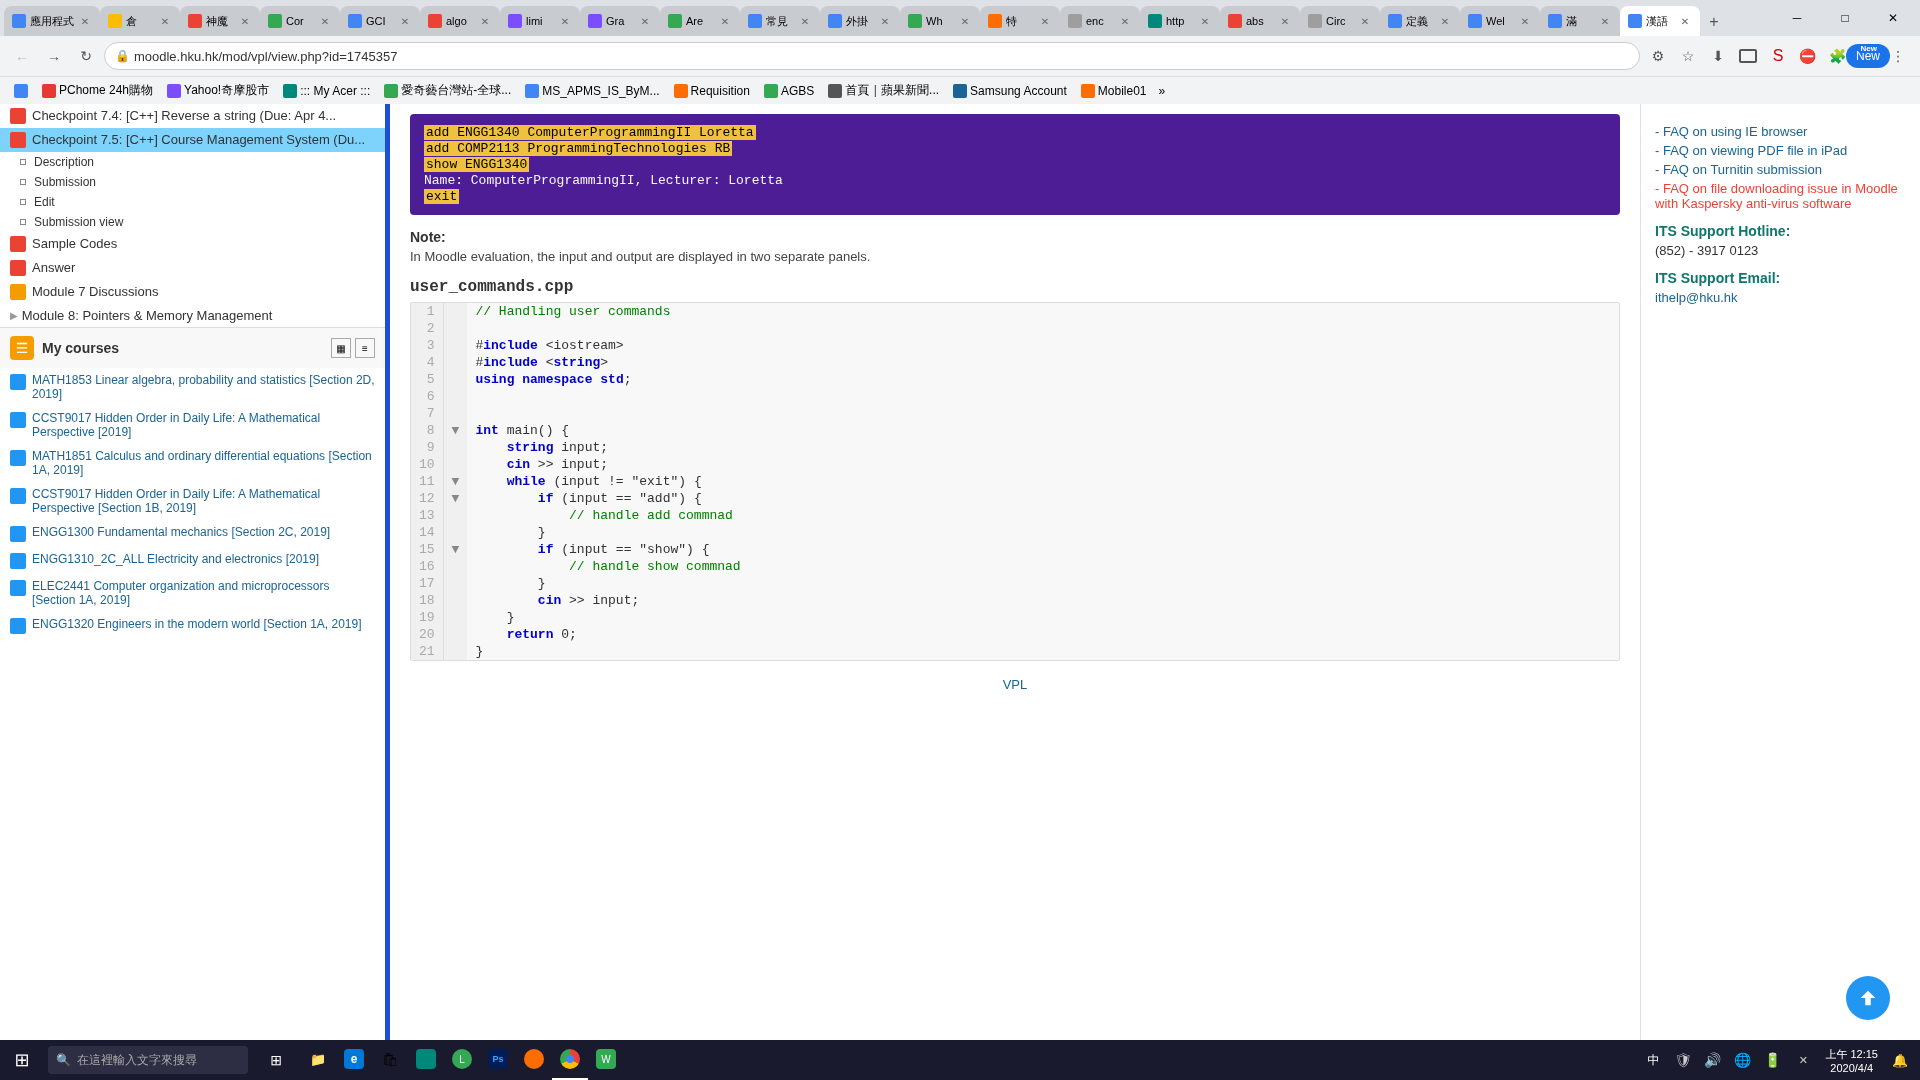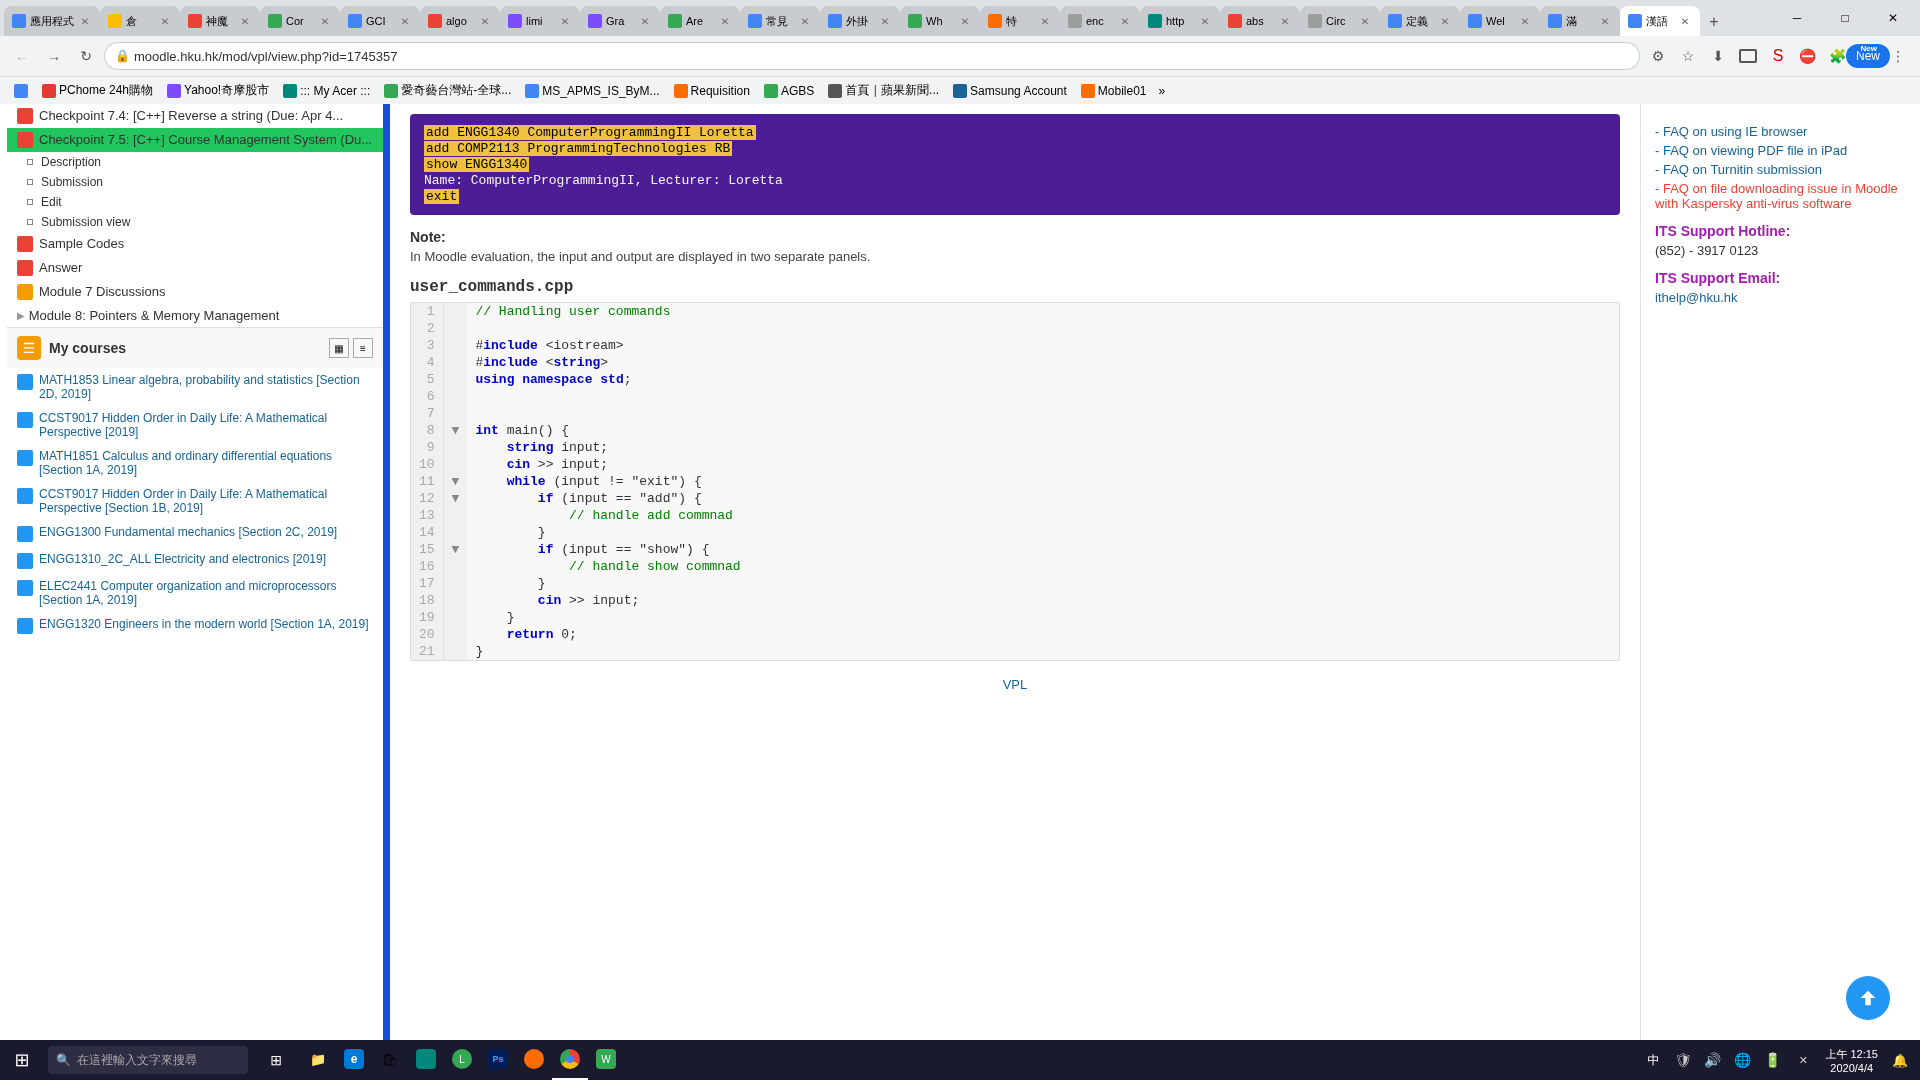"Checkpoint 7.4: [C++] Reverse a" .sidebar { border-right: 7px solid #1d4ed8 -> 5px solid #1d4ed8; padding: 0 0 10px 7px -> 0 0 10px 0 }
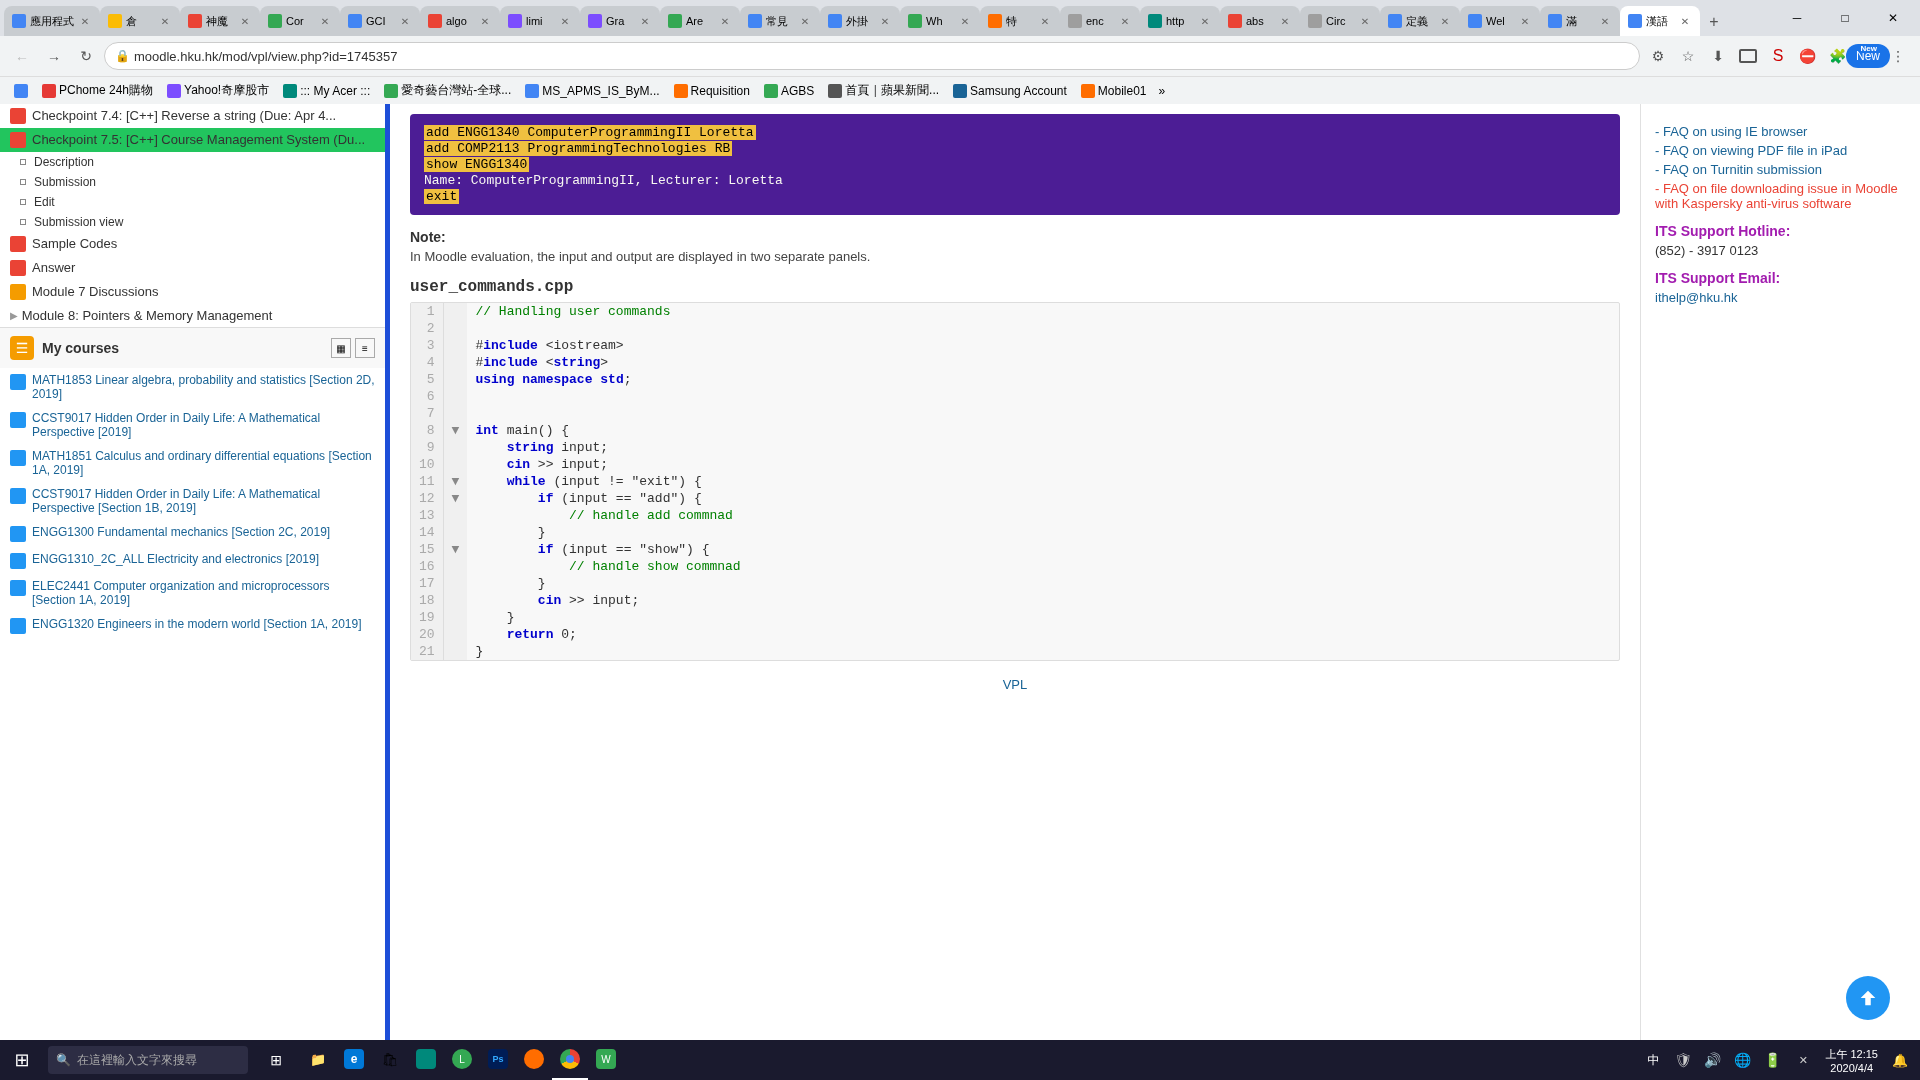"Checkpoint 7.5: [C++] Course Management" .checkpoint-active { background: #22c55e -> #7dd3fc }
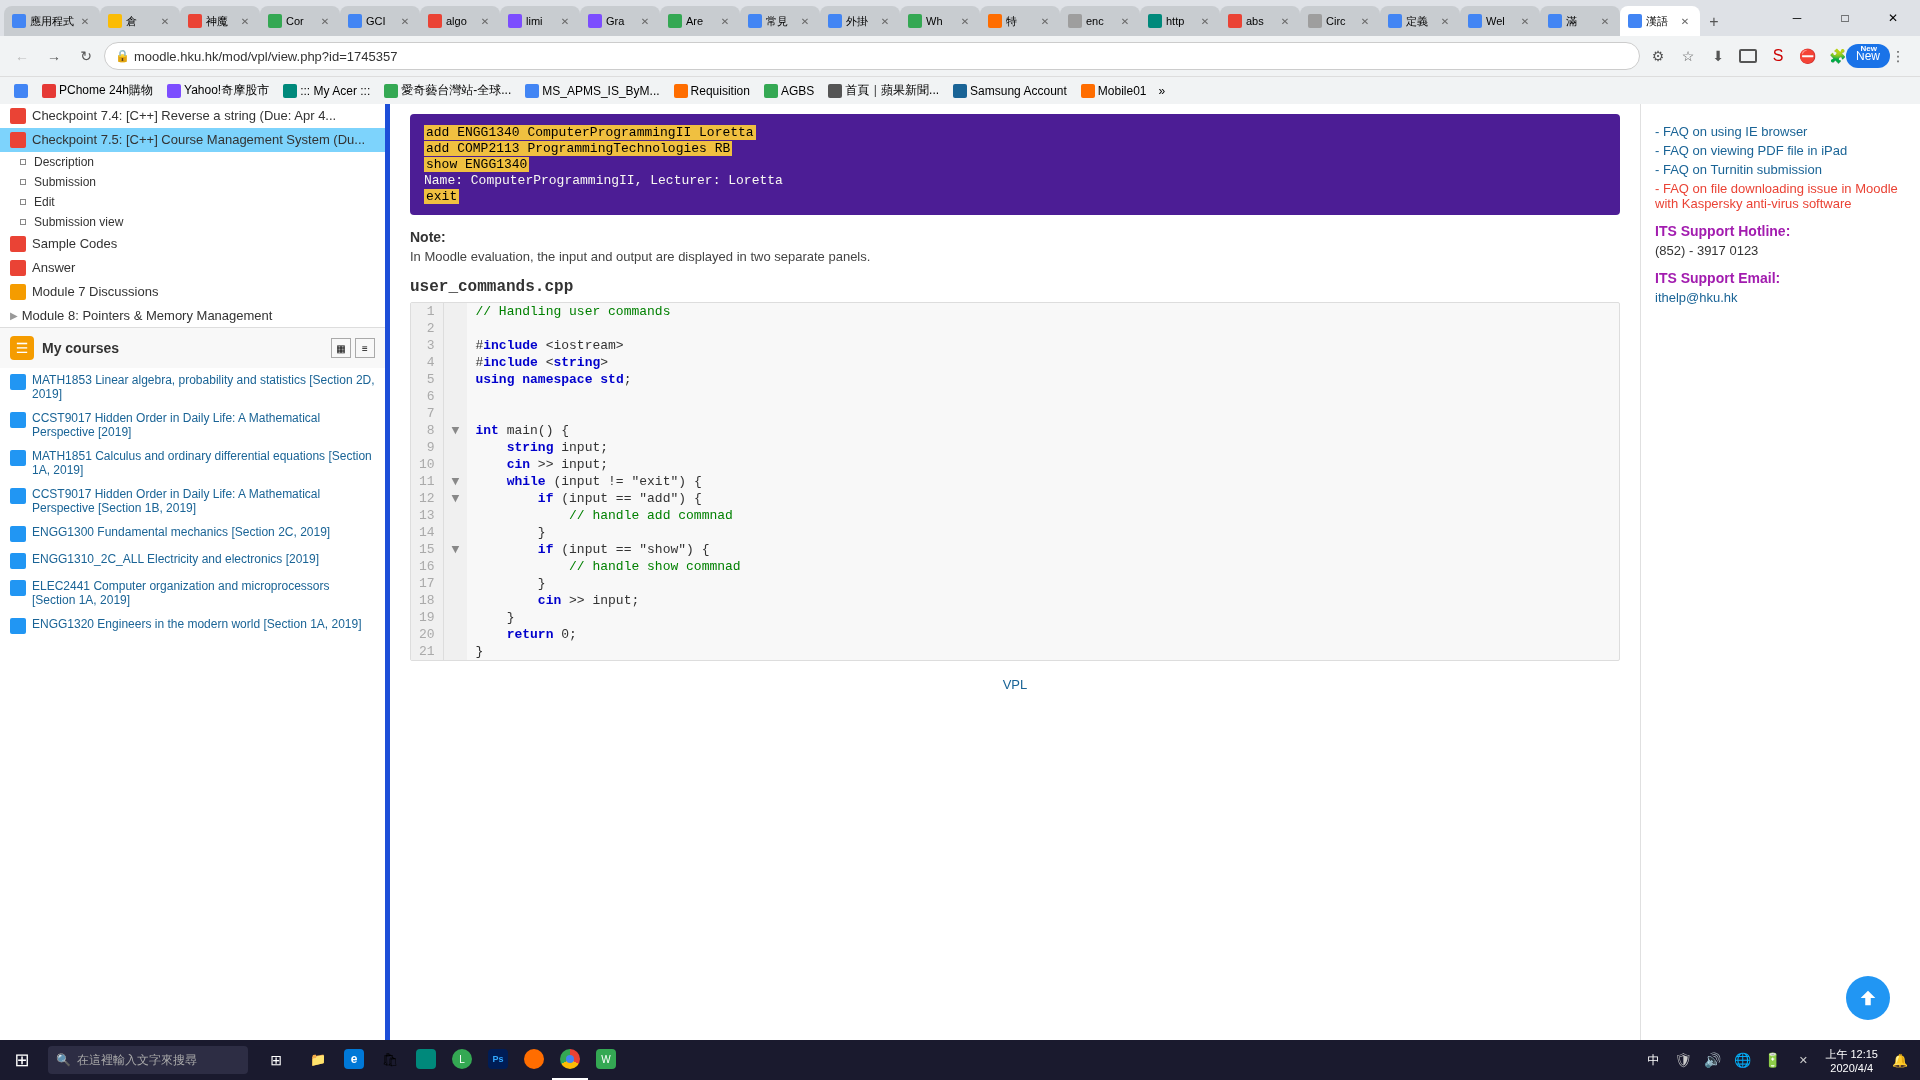"ITS Support Hotline:" .rs-section-title { color: #a21caf -> #0f766e }
